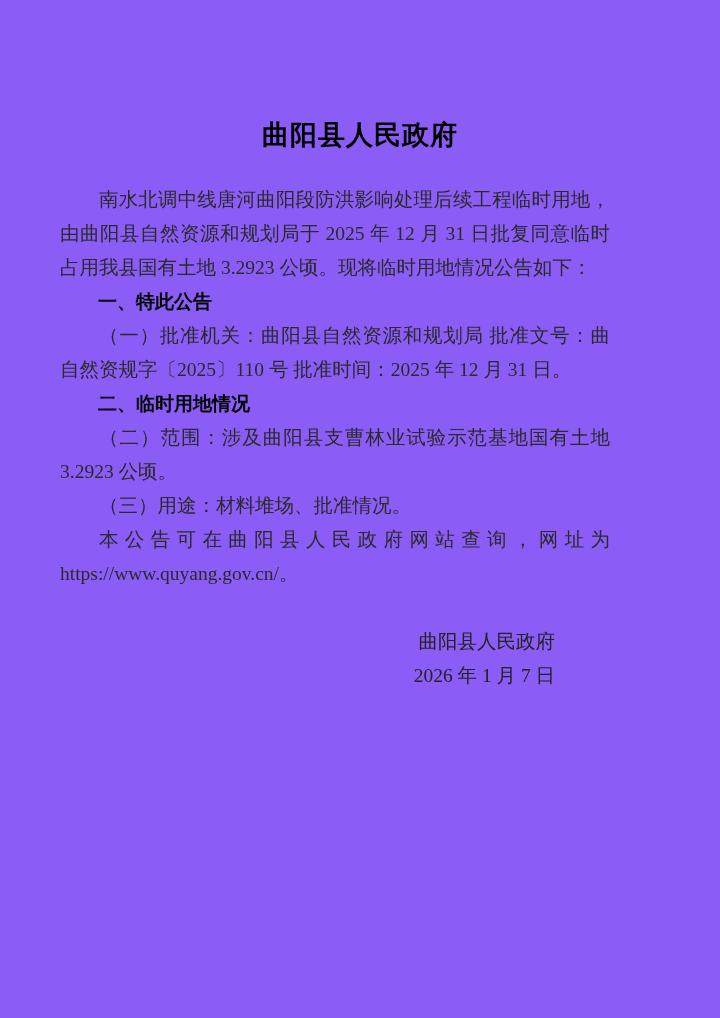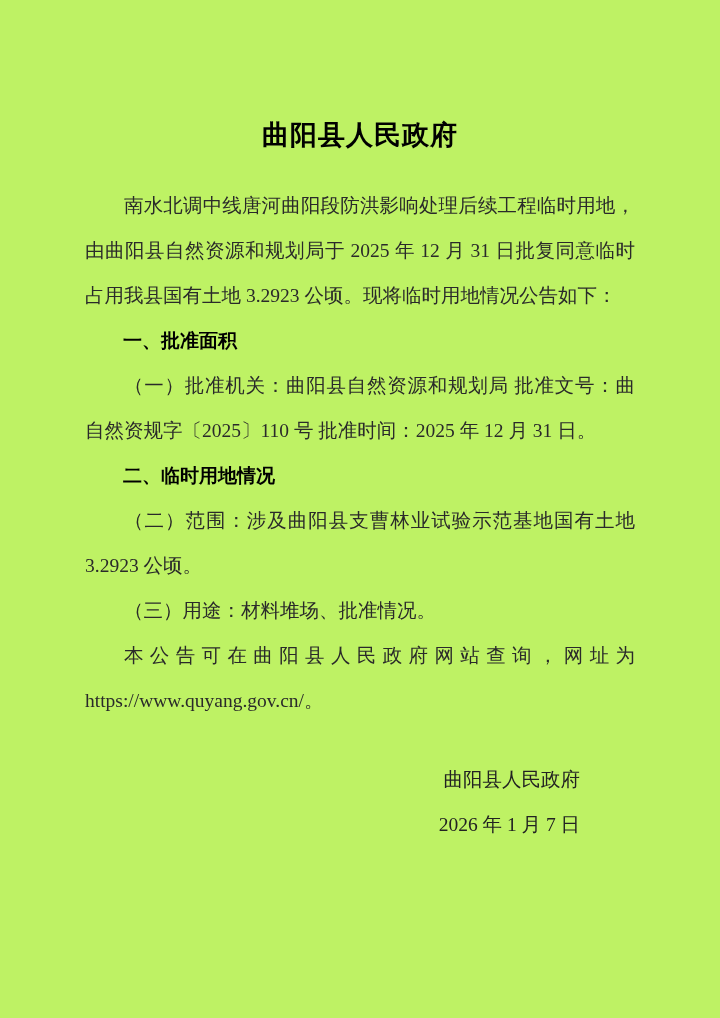"曲阳县人民政府" .page { background: #bef264 -> #8b5cf6 }
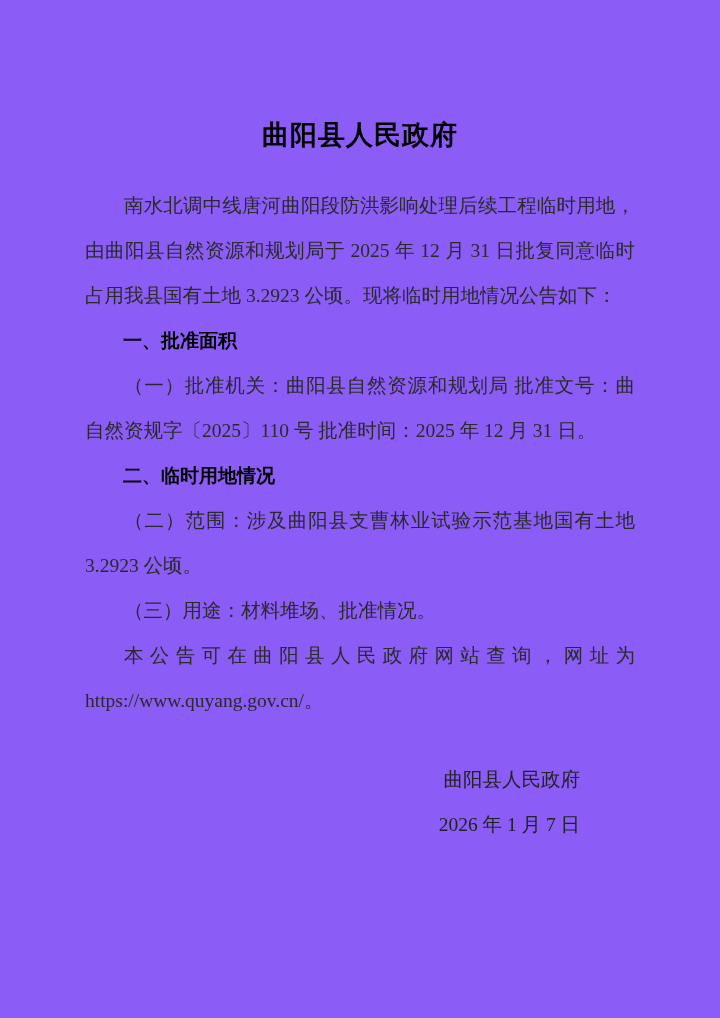"南水北调中线唐河曲阳段防洪影响处理后续工程临时用地，由曲阳县自然资源和规划局于" .doc-body { line-height: 45px -> 34px; margin-left: 85px -> 60px }
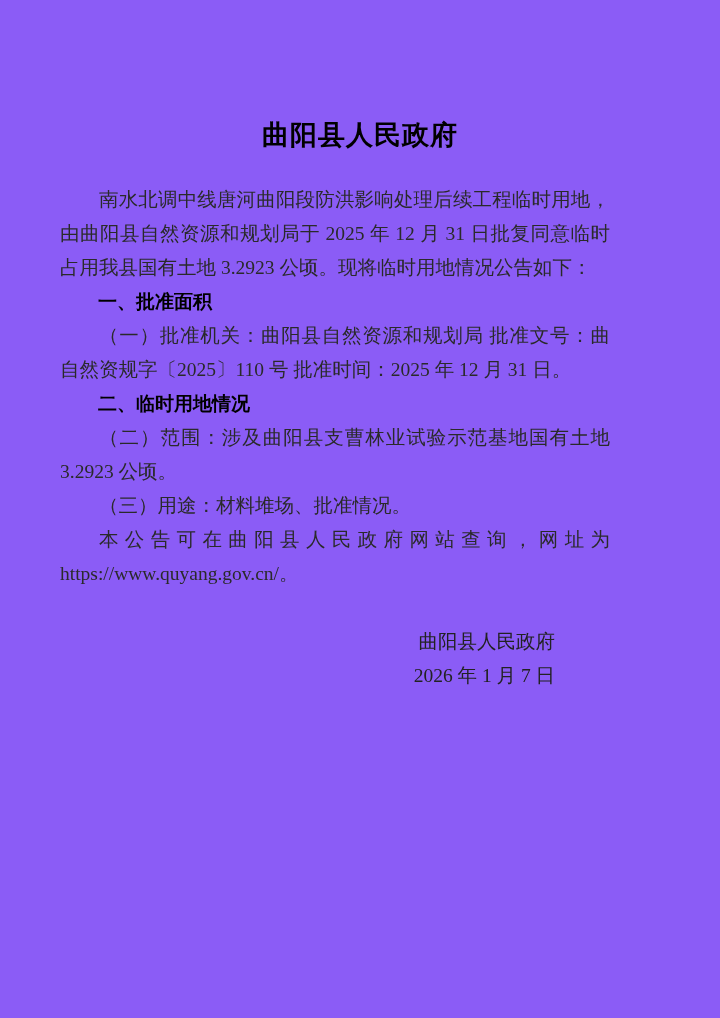"一、批准面积" p.sec-heading { text: 批准面积 -> 特此公告 }
